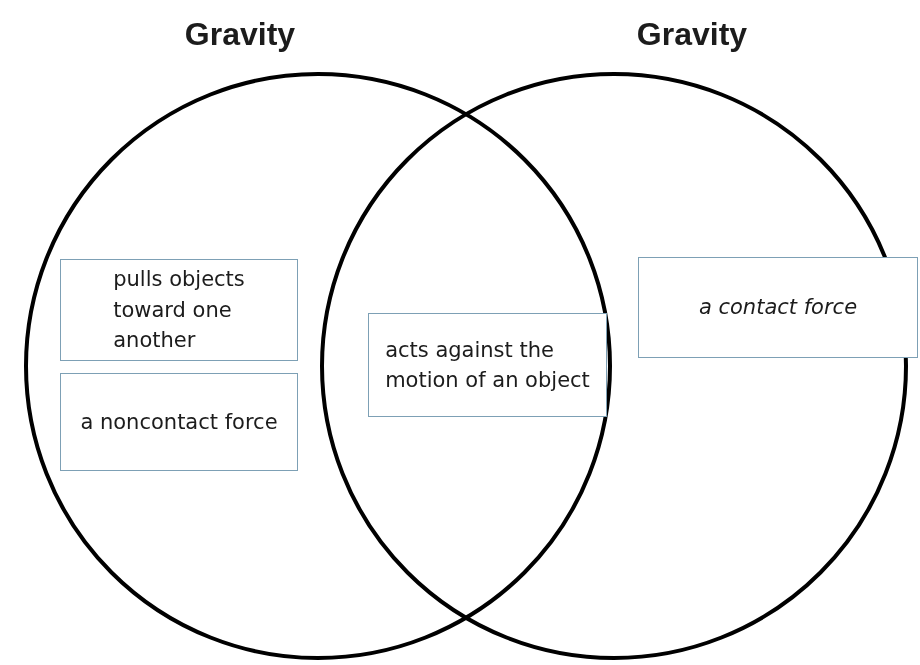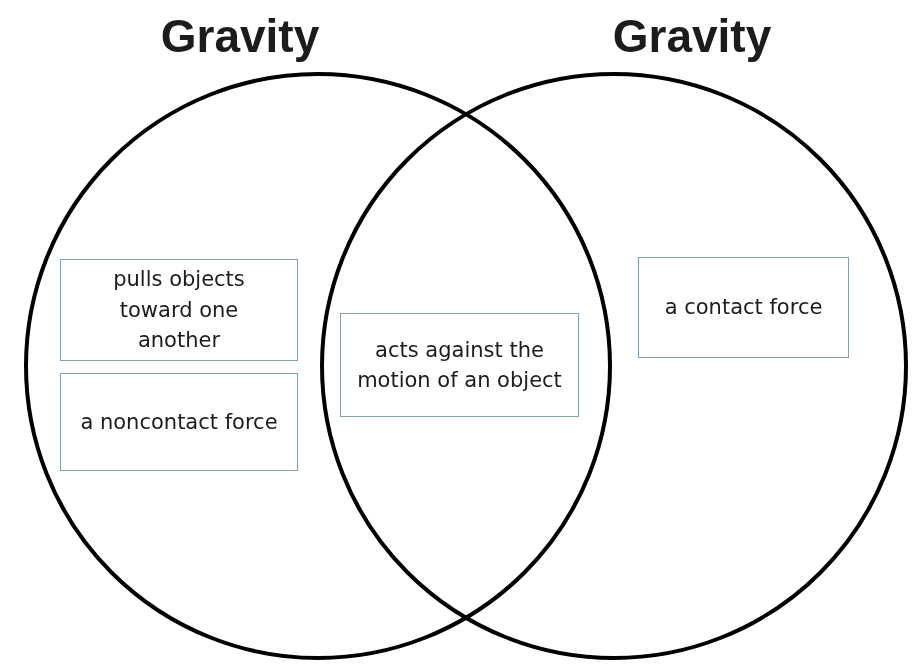"Gravity" .heading { font-size: 46px -> 32px; top: 11px -> 17px }
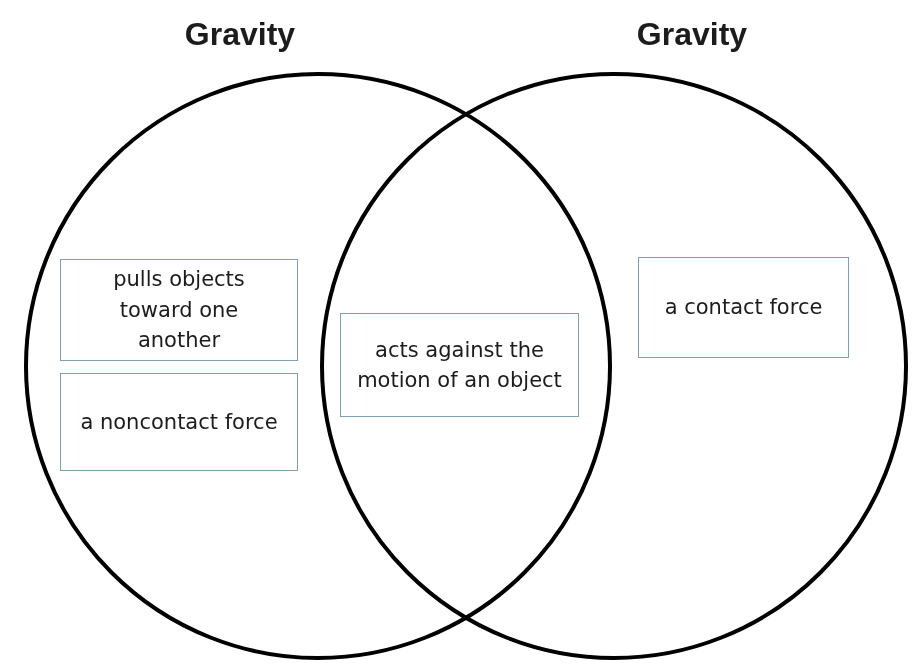"pulls objects" .card { text-align: center -> left }
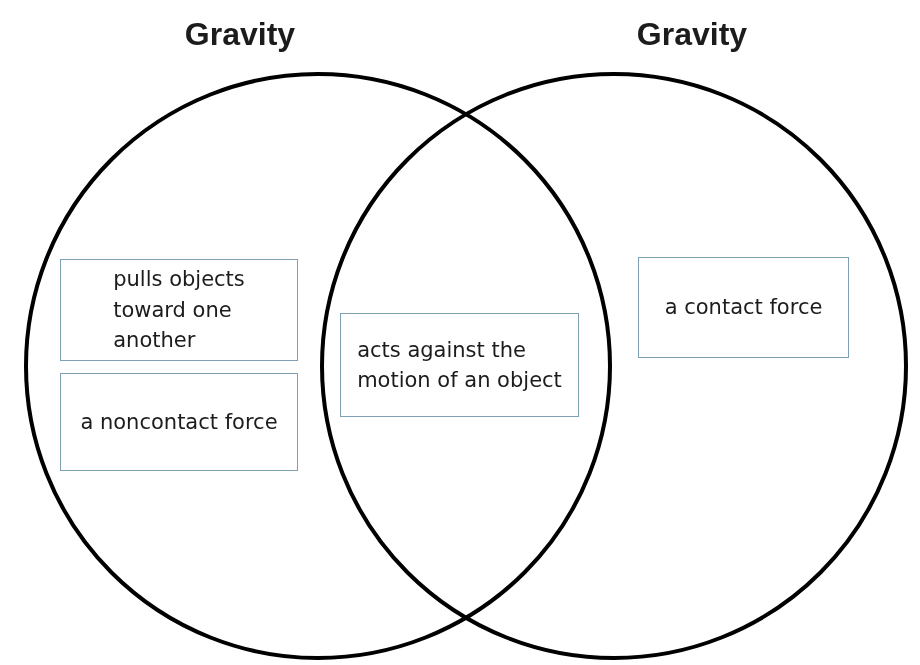"a contact force" .card-friction-1 { font-style: none -> italic; width: 211px -> 280px }
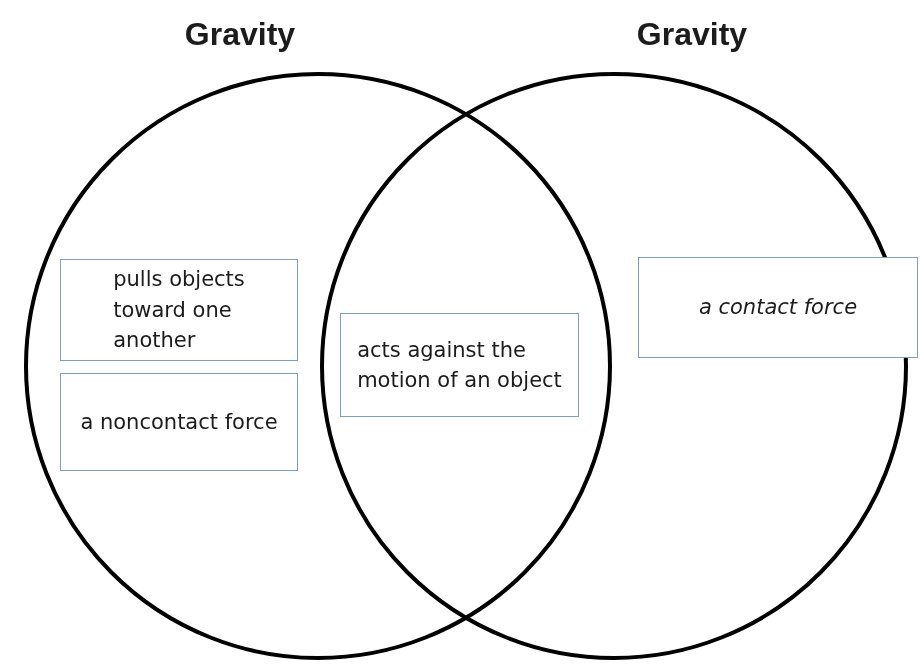"acts against the" .card-both-1 { left: 340px -> 368px }
